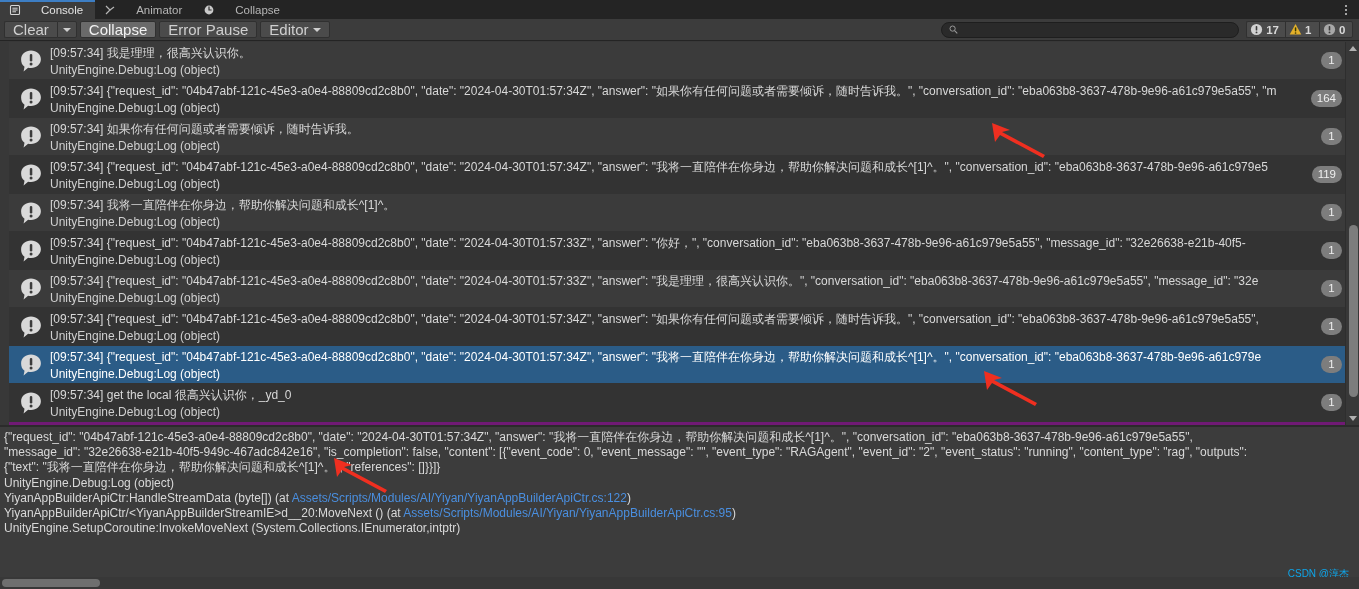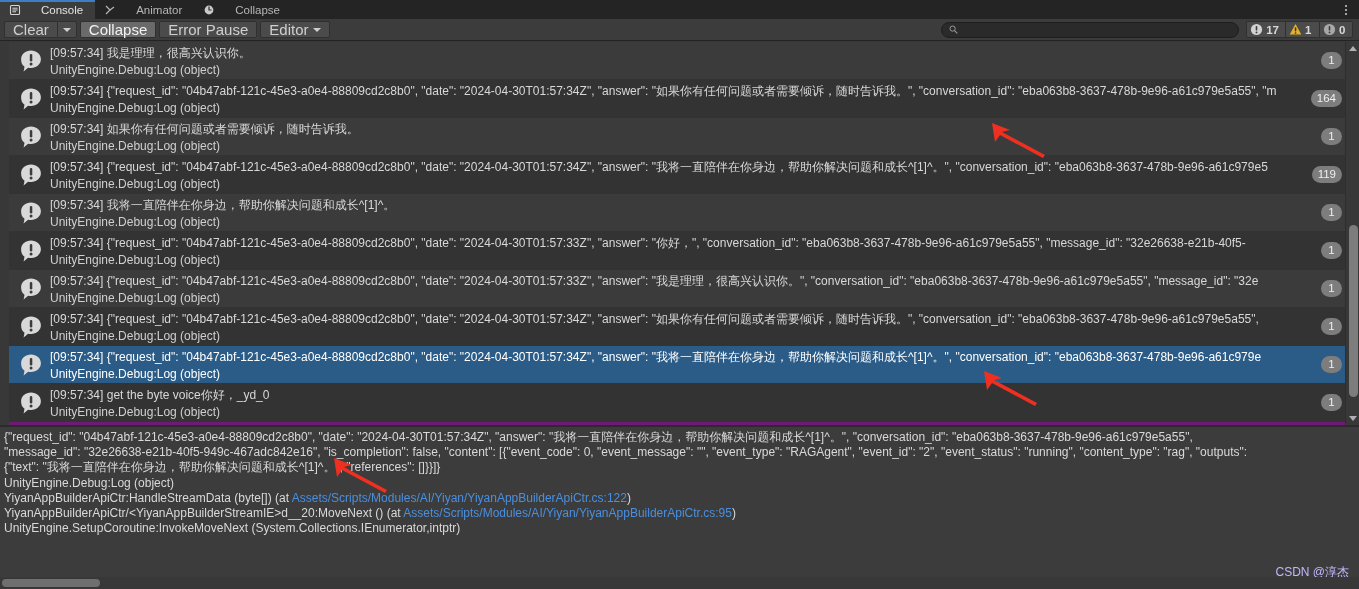"[09:57:34] get the byte voice你好，_yd_0" div.ltext { text: byte voice你好 -> local 很高兴认识你 }
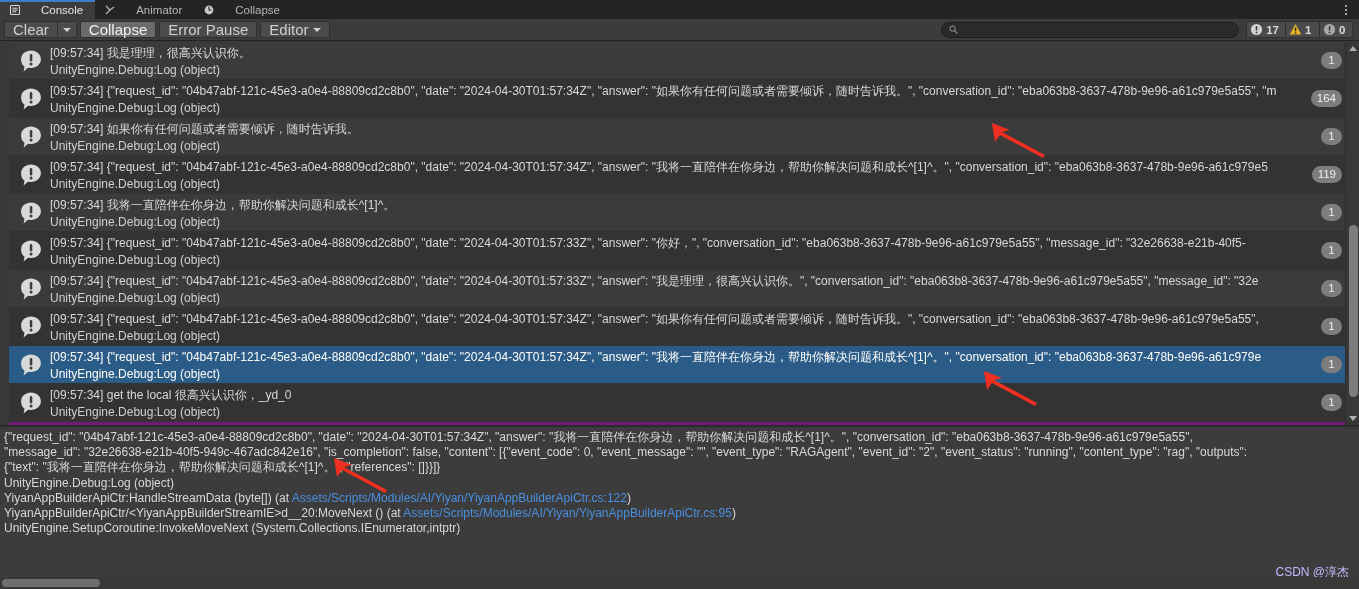"CSDN @淳杰" .watermark { color: #c4b5fd -> #0ea5e9; font-size: 12px -> 10px }
